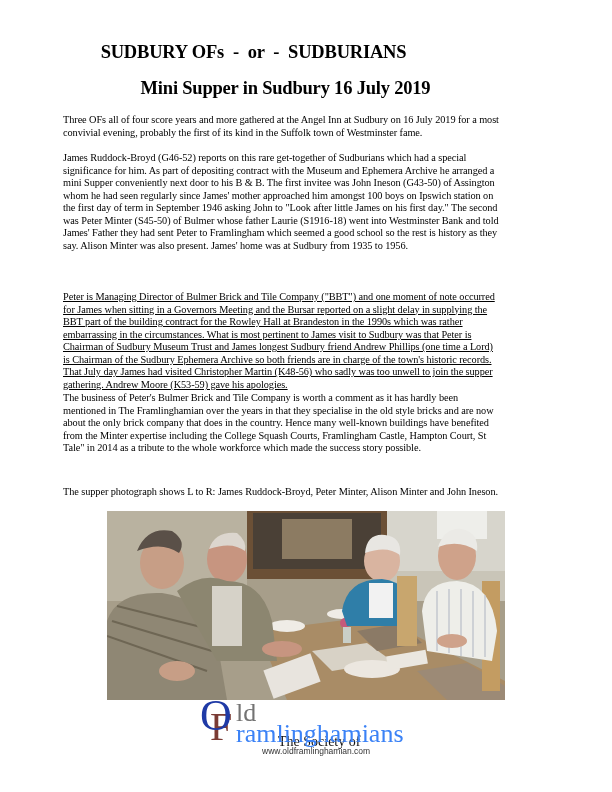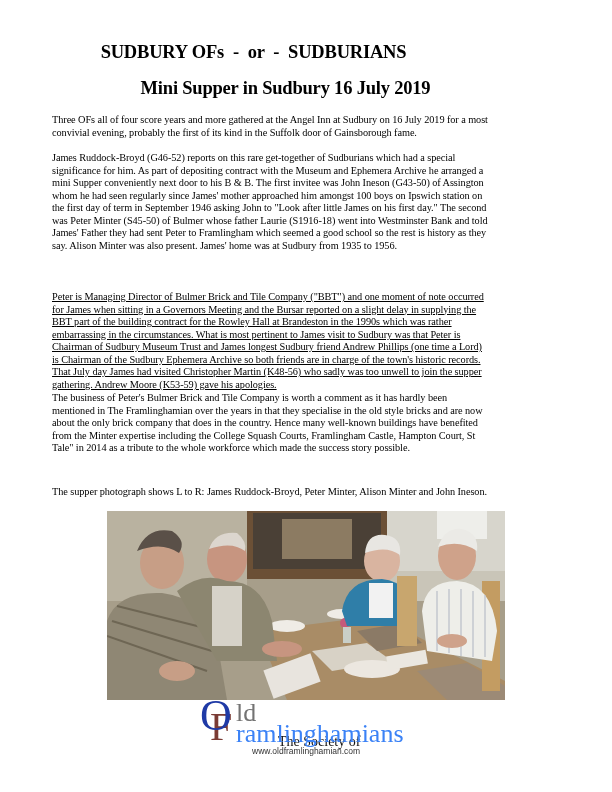"Three OFs all of four" .para .ln { margin-left: none -> 11px }
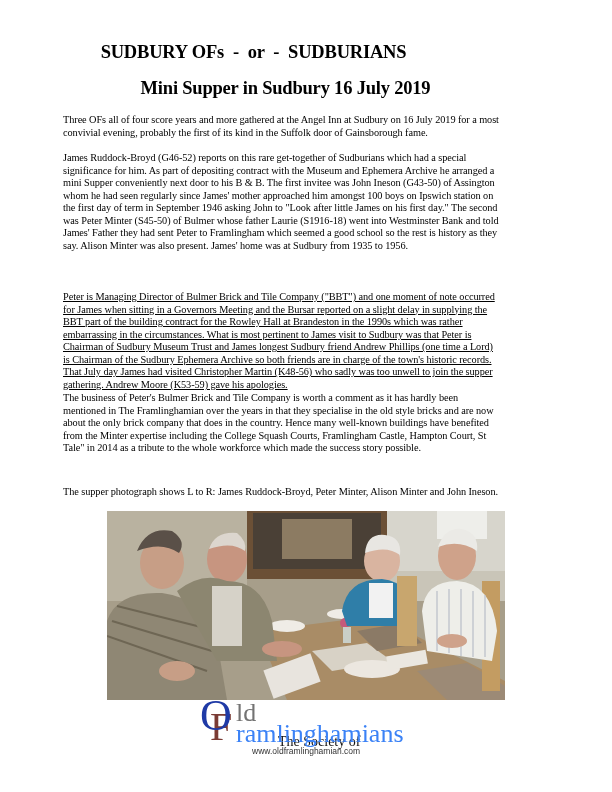"convivial evening, probably the first" span.ln { text: door of Gainsborough -> town of Westminster }
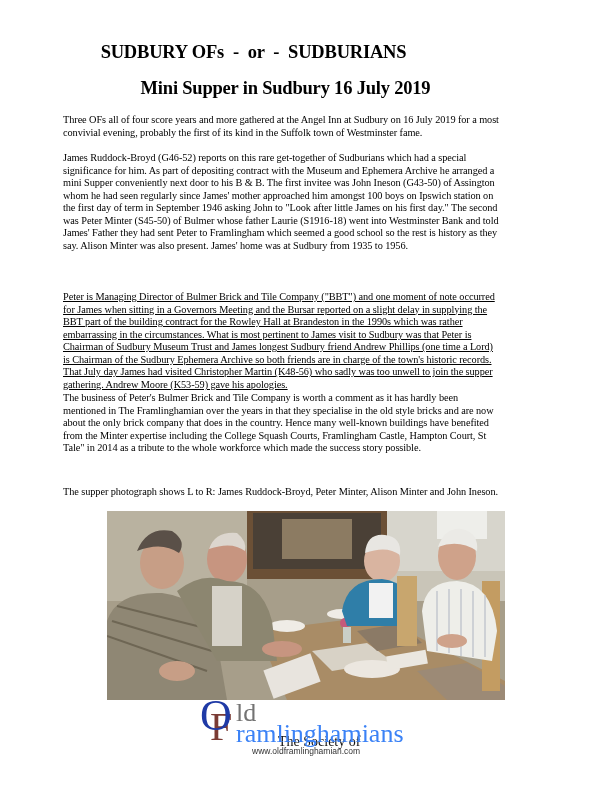"www.oldframlinghamian.com" .logo .url { left: 56px -> 66px }
